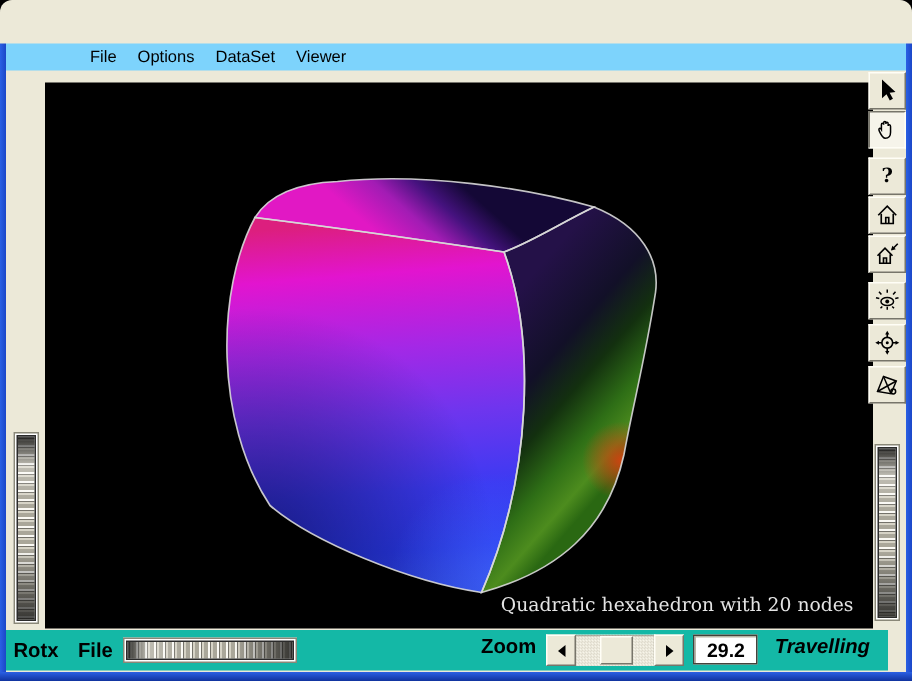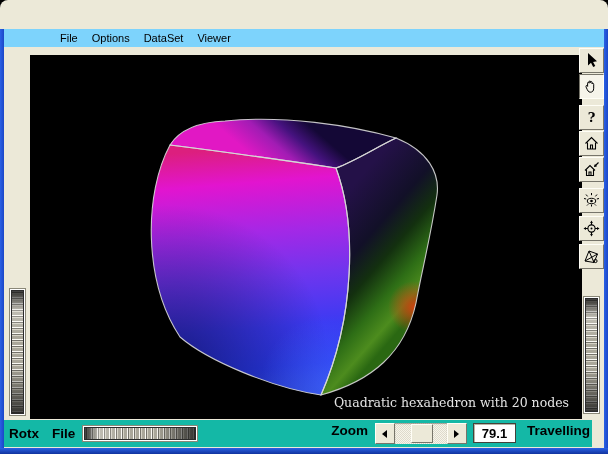"79.1" div.value-box { text: 79.1 -> 29.2 }
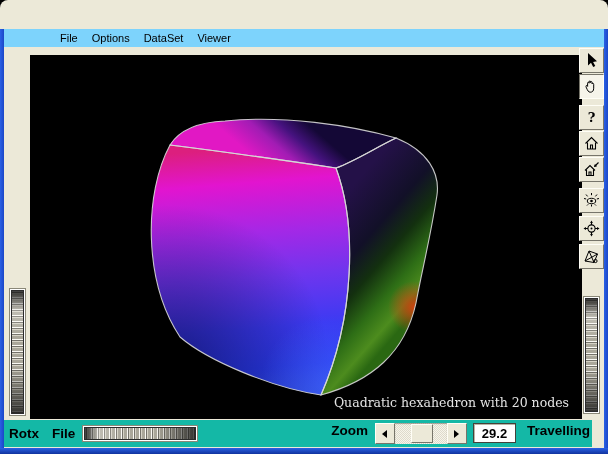"Travelling" #mode-label { font-style: none -> italic; margin-right: 2px -> 12px }
